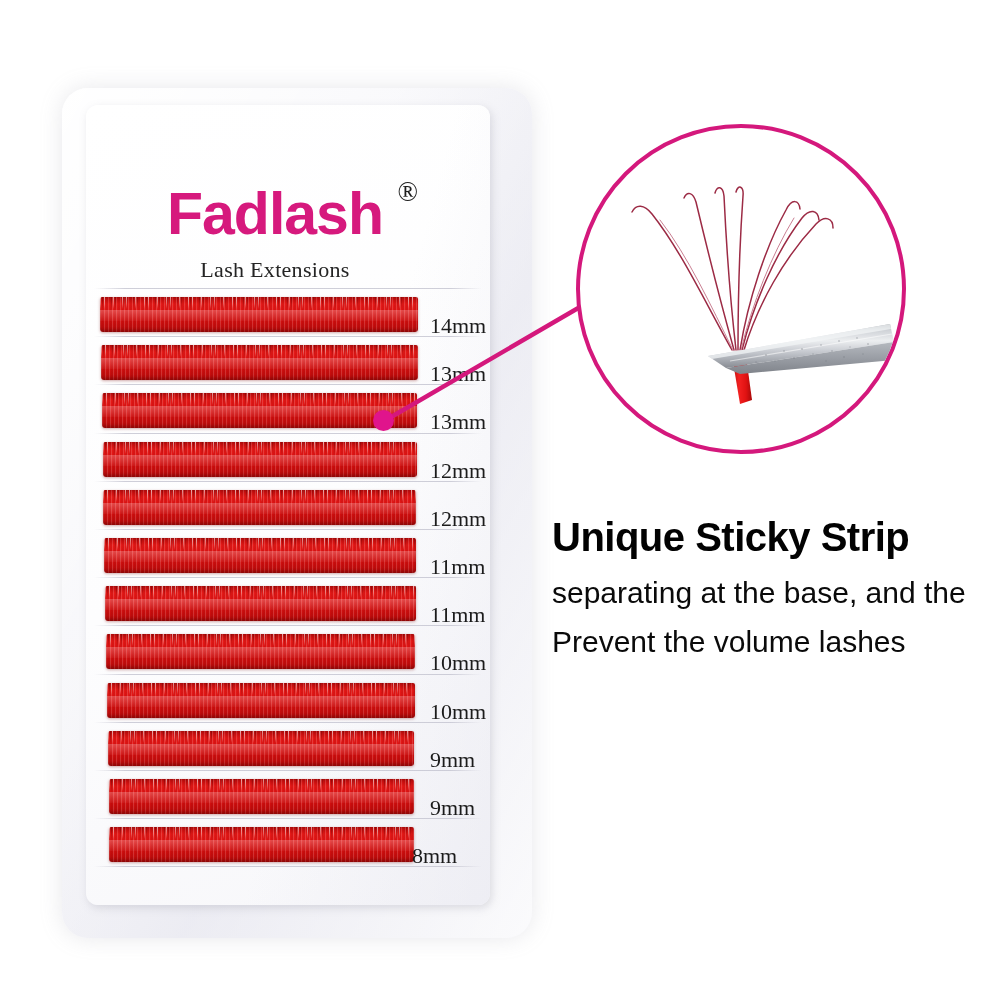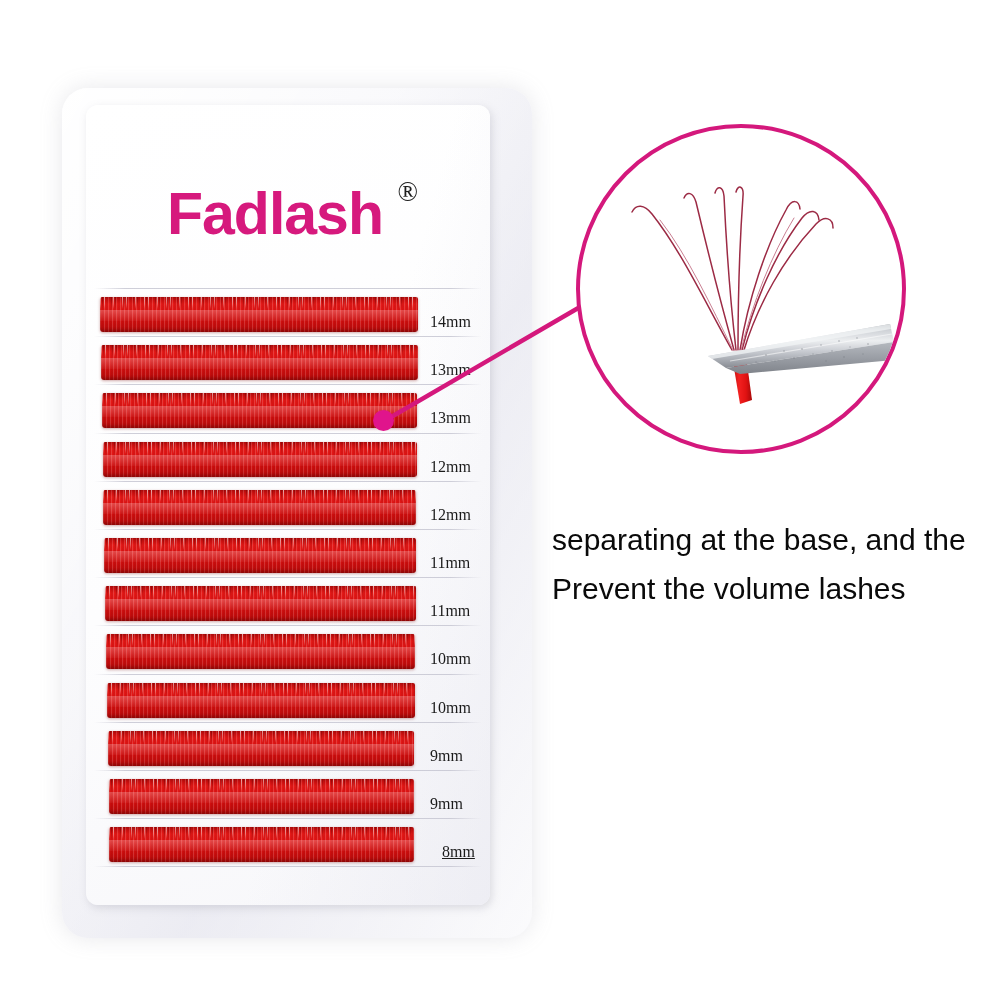"Lash Extensions" div { html: none -> <div>Lash Extensions</div> }
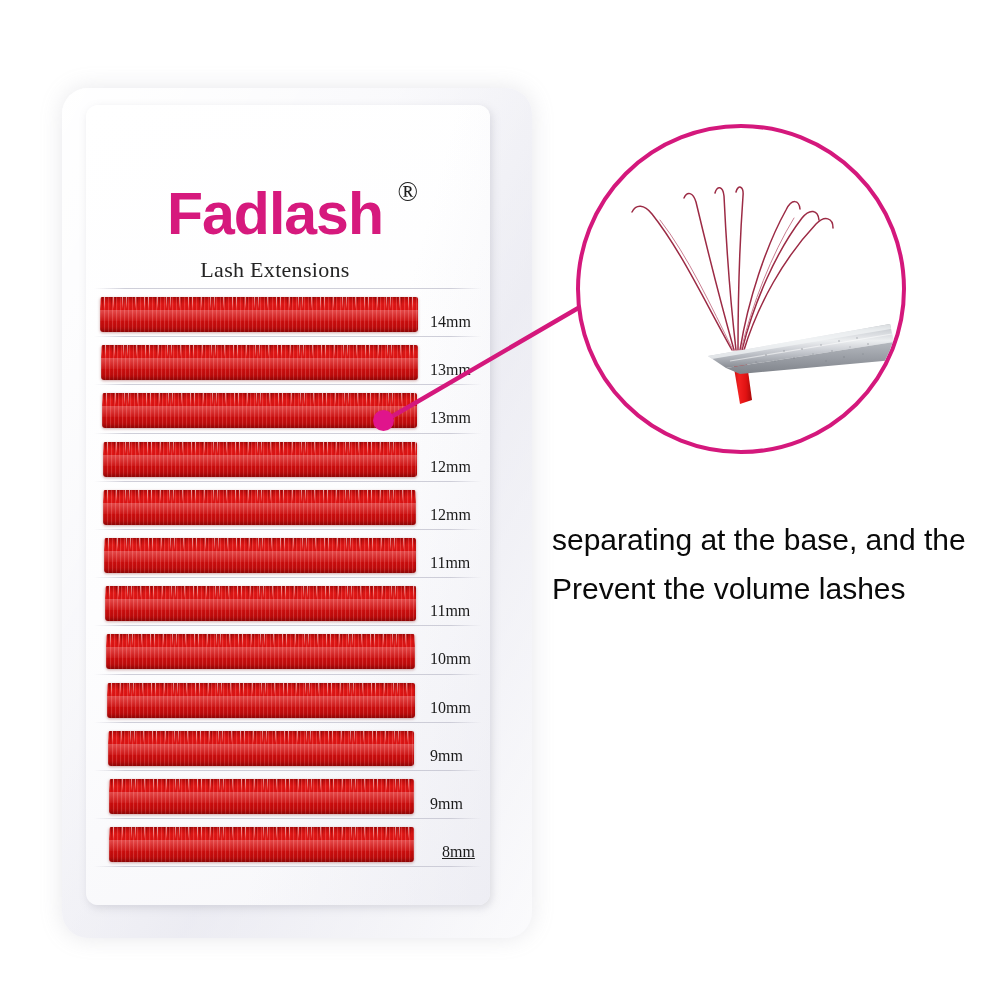"14mm" .lash-label { font-size: 16px -> 22px }
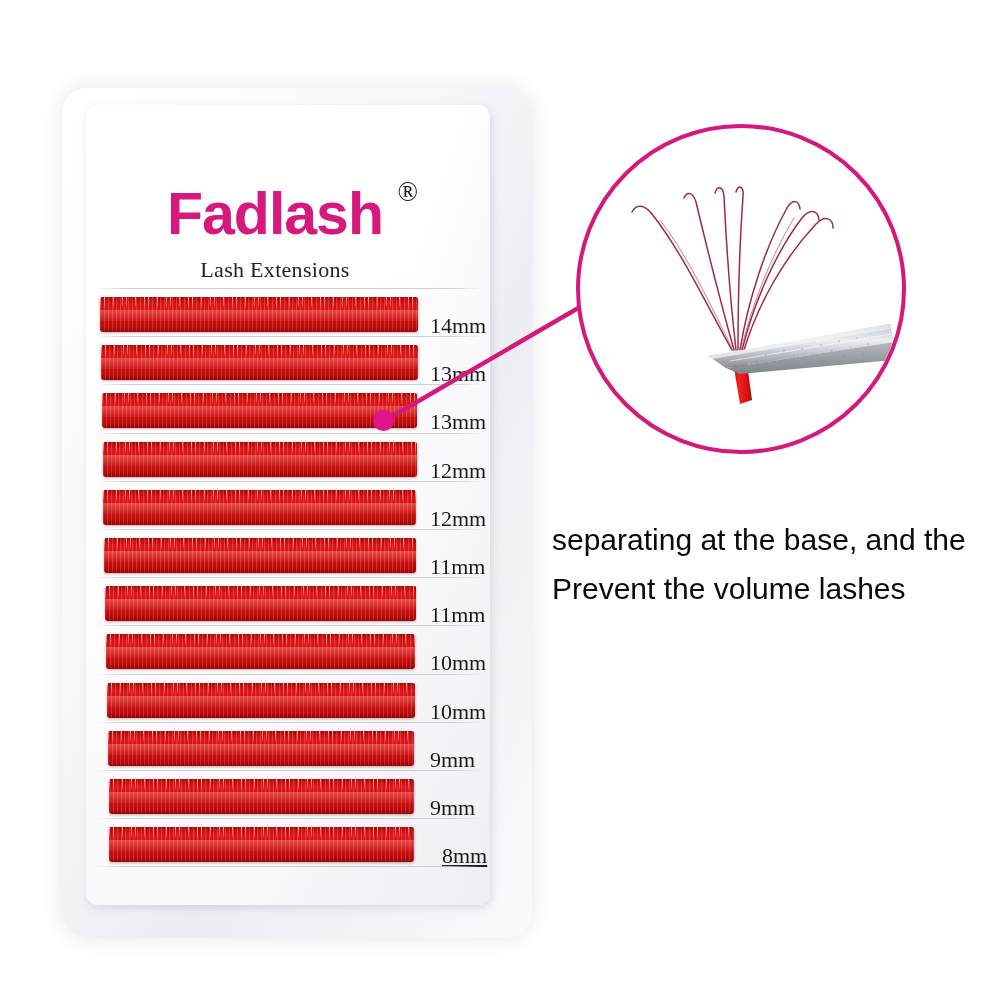"Unique Sticky Strip" h1 { html: none -> <h1>Unique Sticky Strip</h1> }
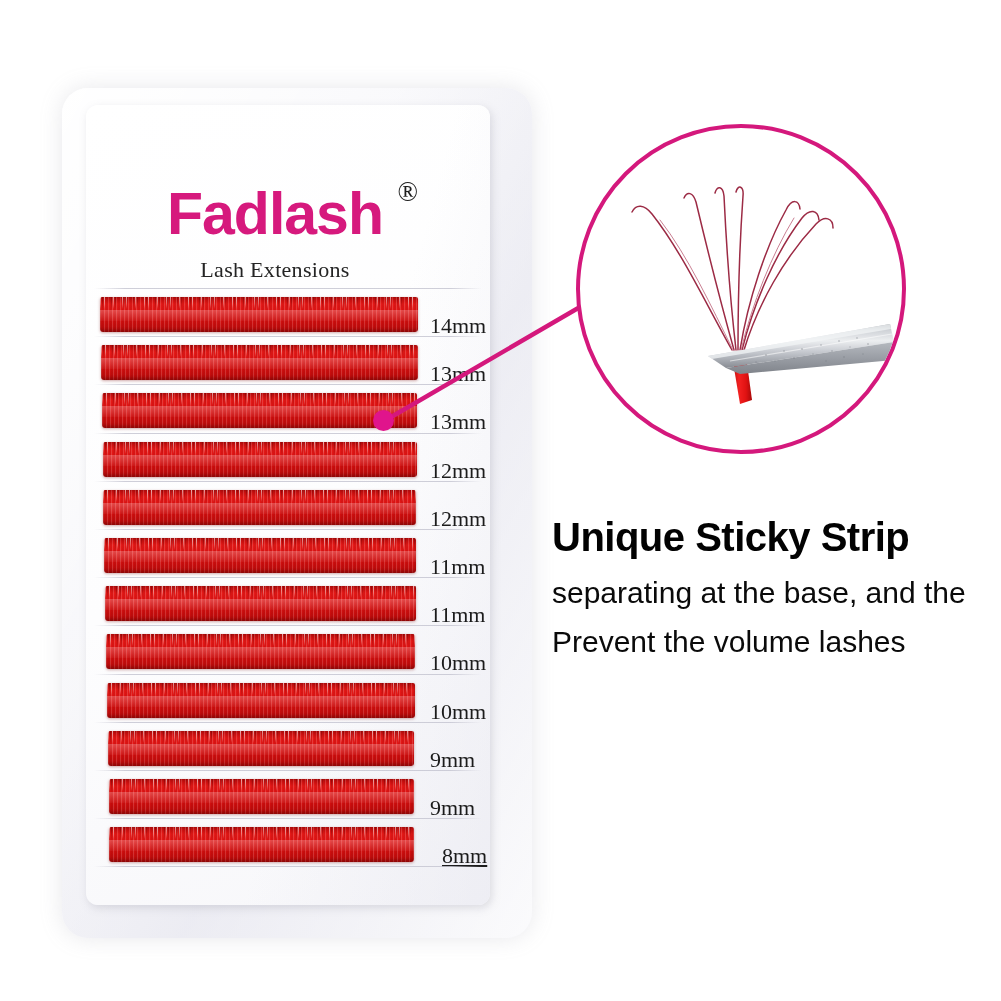"8mm" div.lash-label { left: 356px -> 326px; text-decoration: underline -> none }
